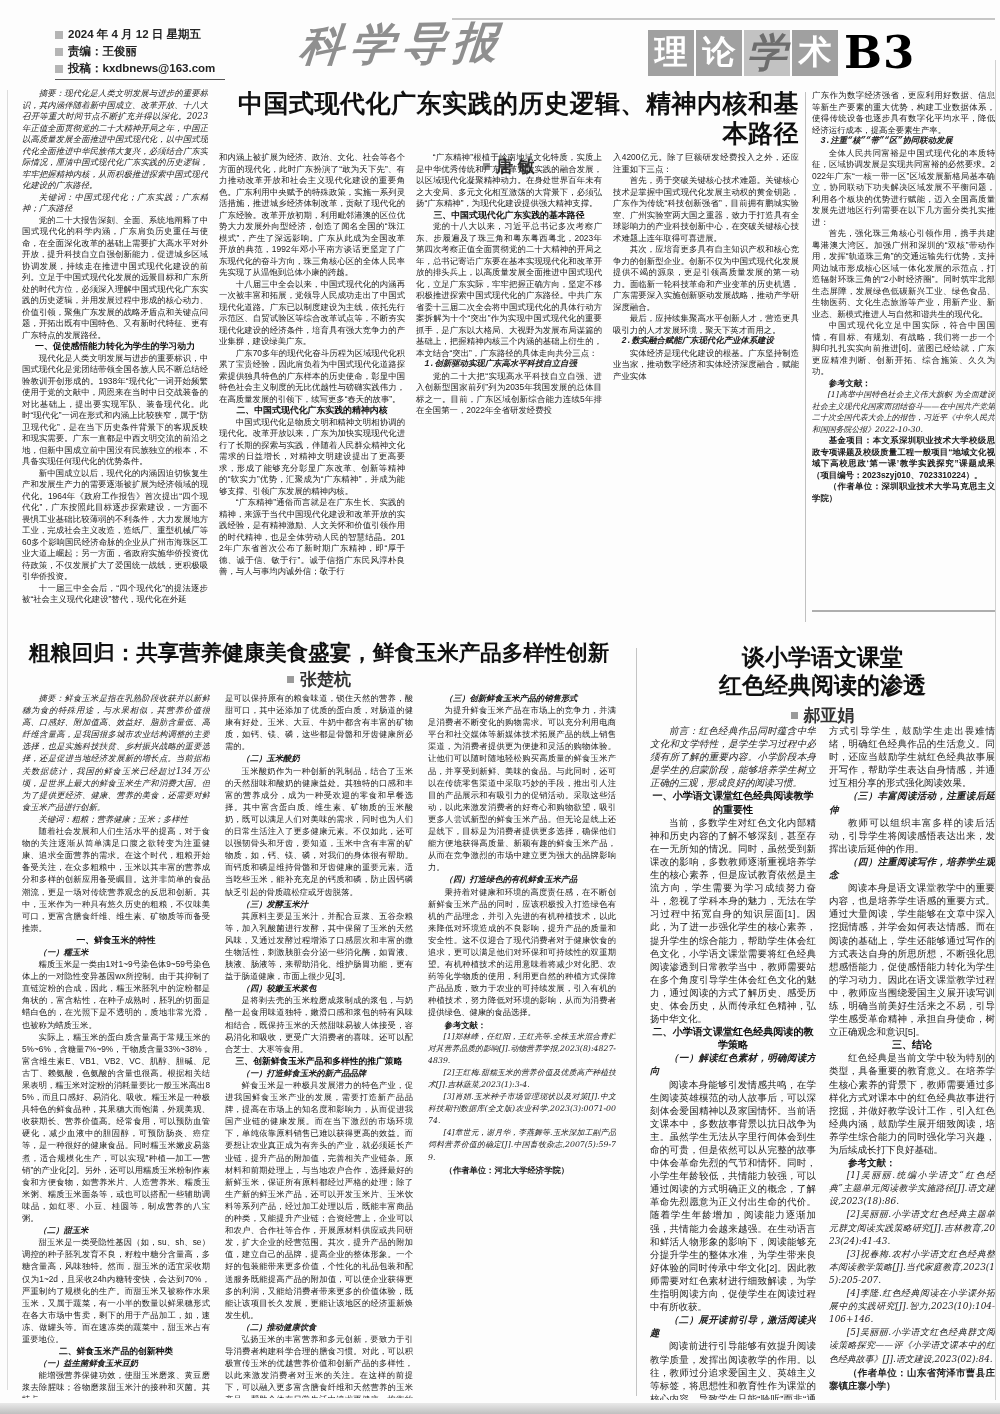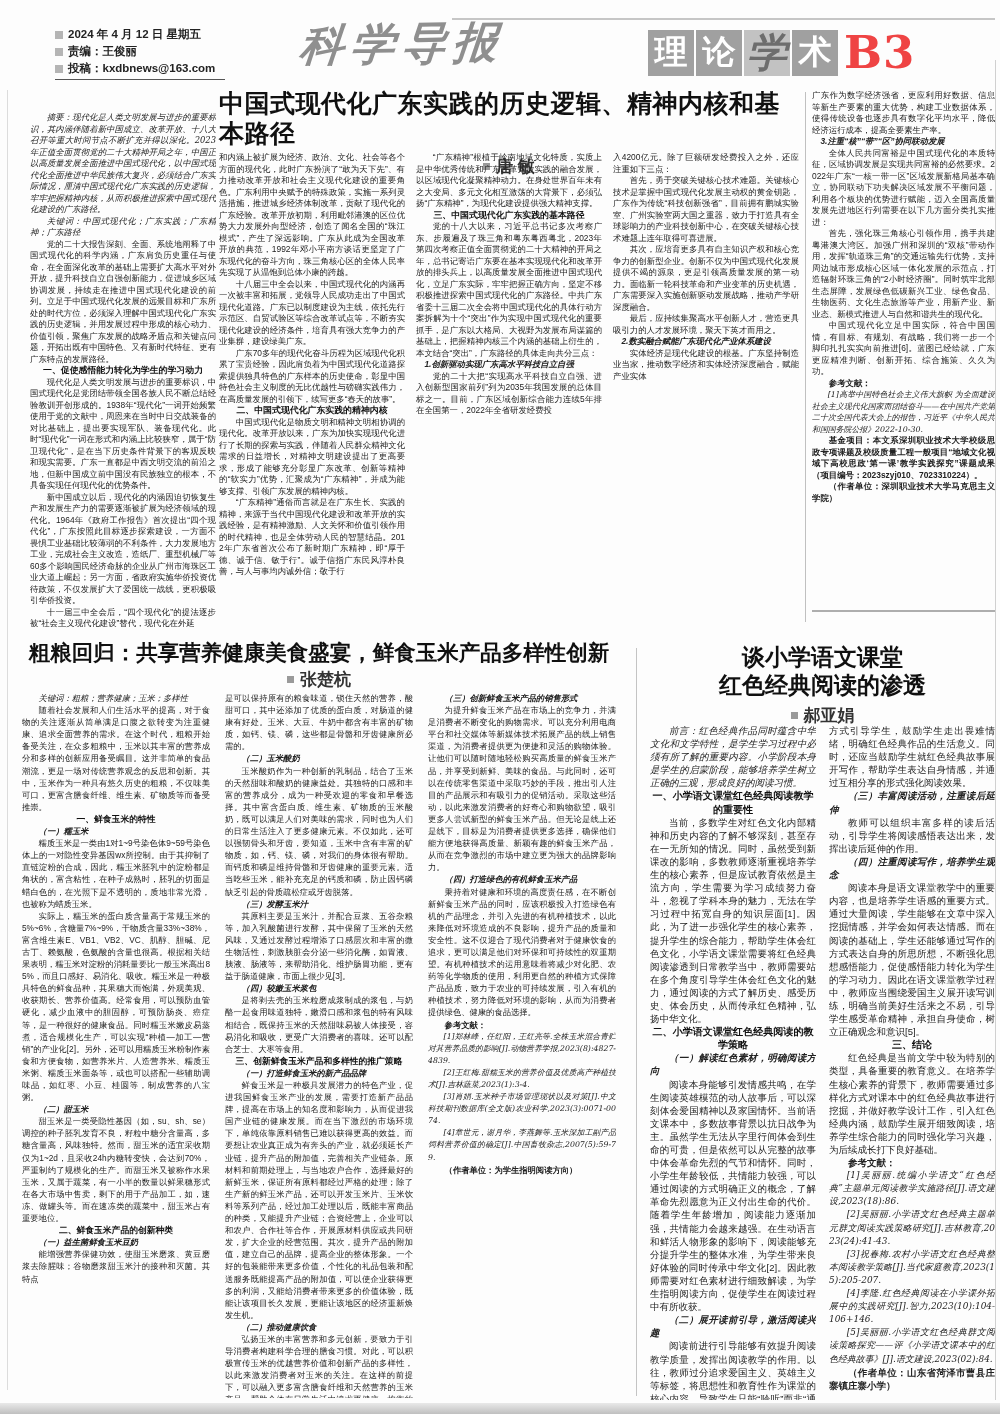"B3" .pageno { color: #ef4444 -> #000000 }
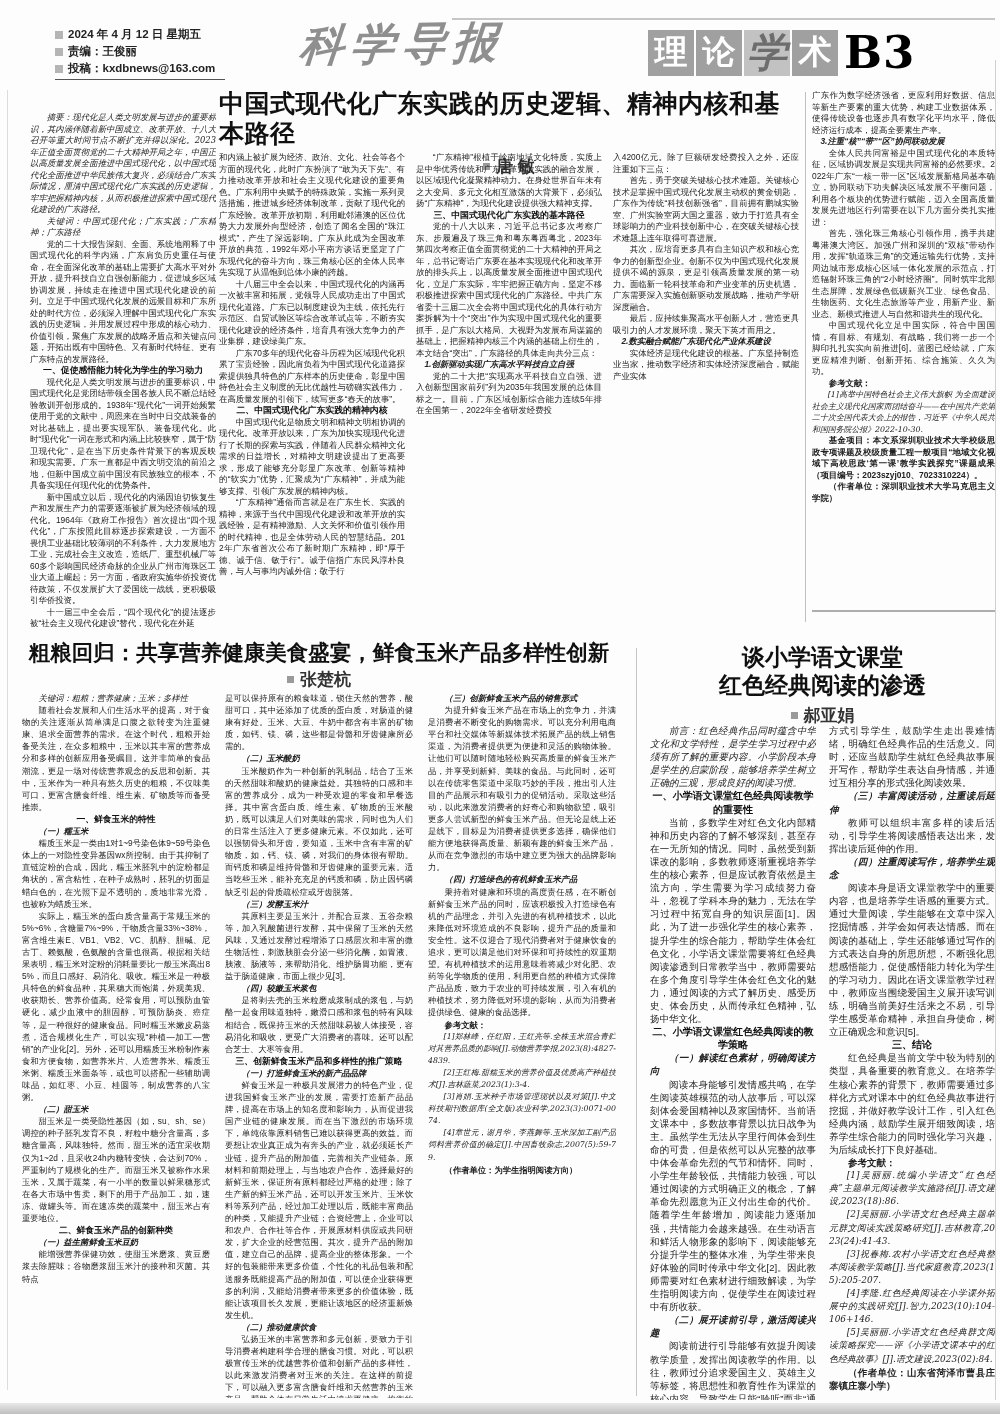"摘要：现代化是人类文明发展与进步的重要标识，其内涵伴随着新中国成立、改革开放、十" .a1 .c1 { left: 8px -> 0; margin-top: 24px -> none }
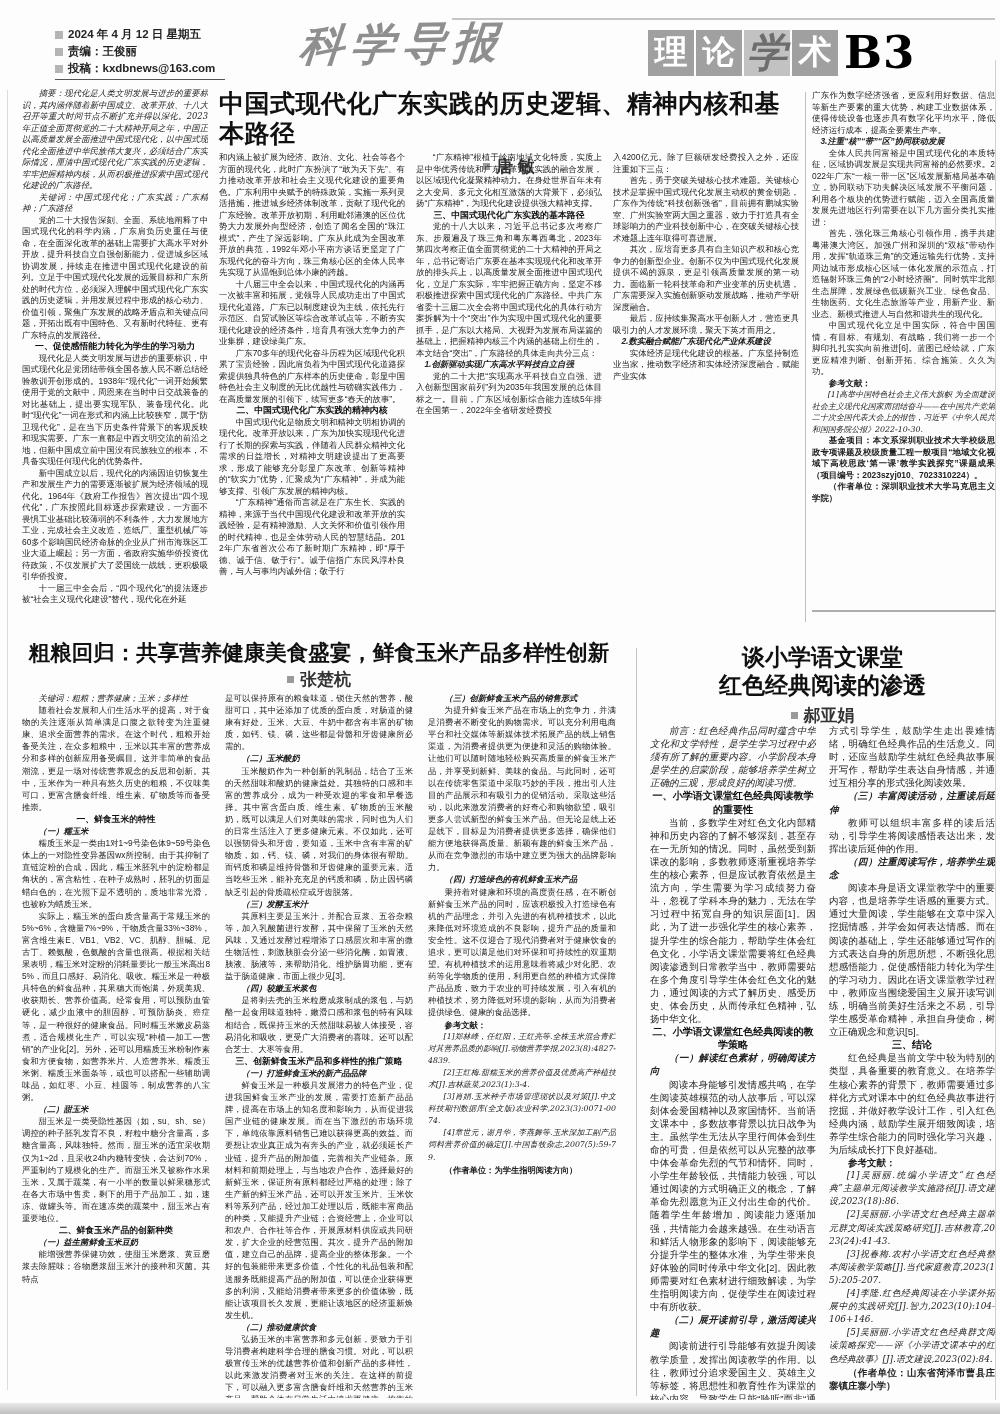"中国式现代化广东实践的历史逻辑、精神内核和基本路径" .a1title { text-align: left -> right }
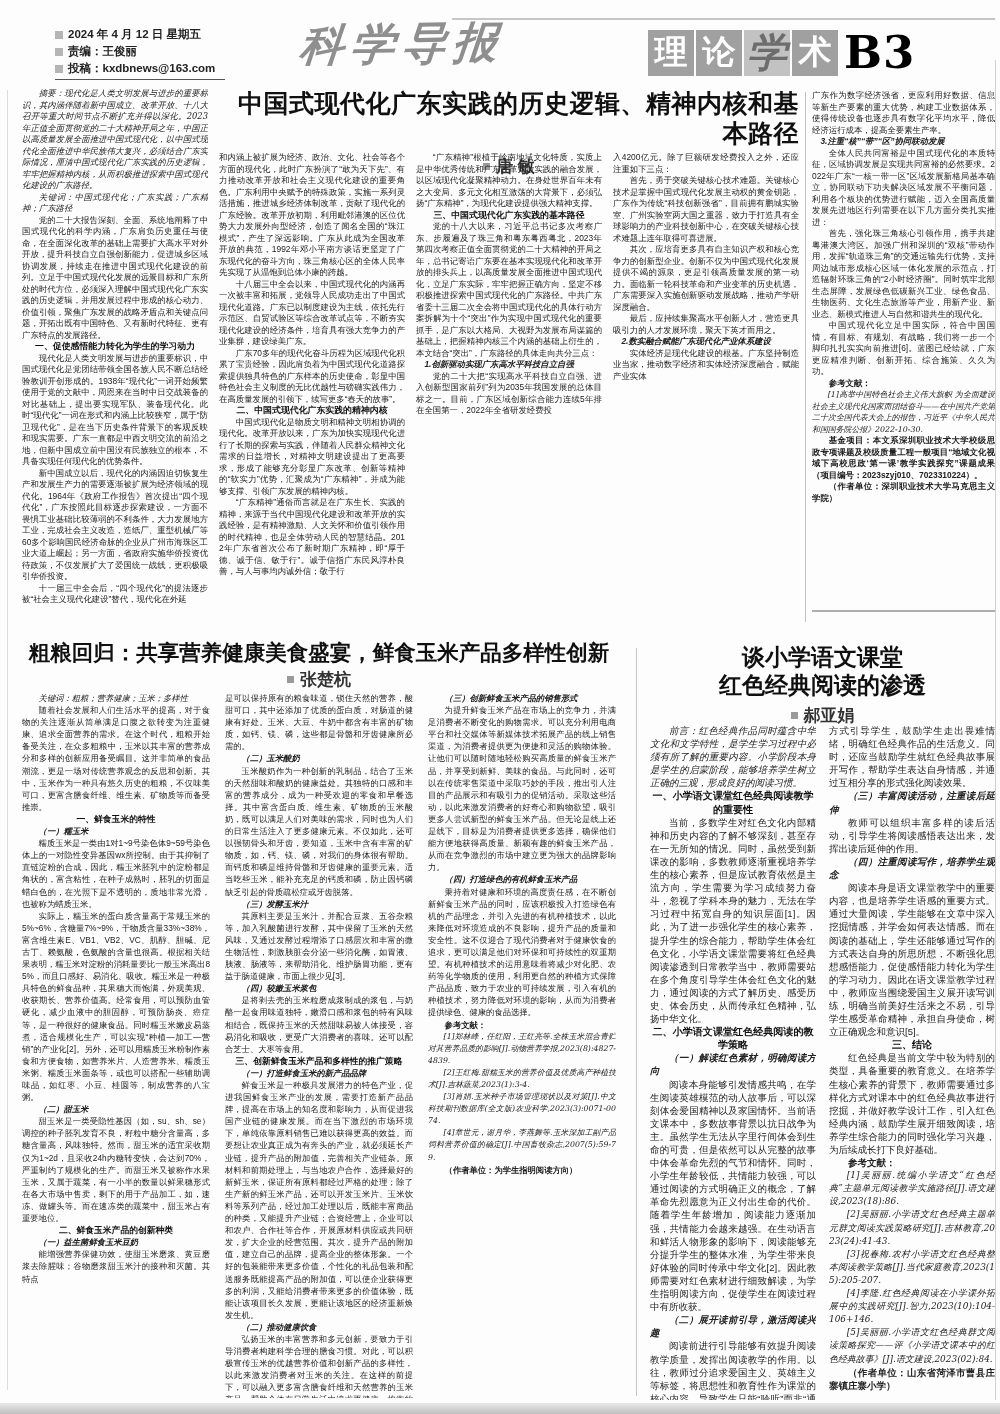"3.注重“核”“带”“区”协同联动发展" .t-sub { font-family: Liberation Sans, sans-serif -> Liberation Mono, monospace }
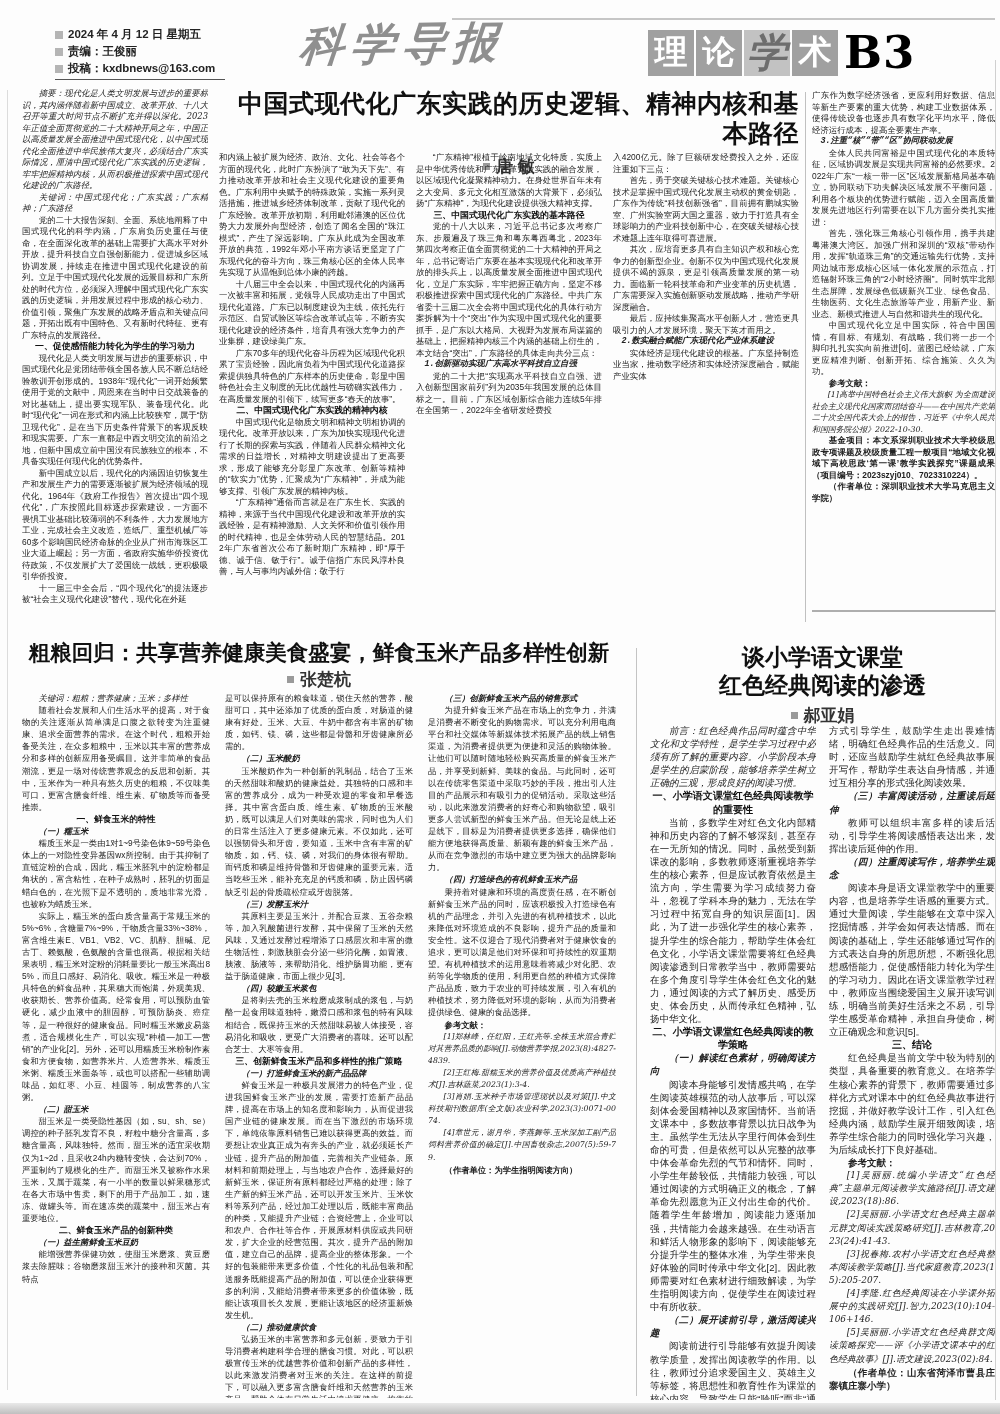"摘要：鲜食玉米是指在乳熟阶段收获并以新鲜穗为食的特殊用途，与水果相似，其营养价值" div.t-abs { html: none -> <div>摘要：鲜食玉米是指在乳熟阶段收获并以新鲜穗为食的特殊用途，与水果相似，其营养价值很高、口感好、附加值高、效益好、脂肪含量低、高纤维含量高，是我国很多城市农业结构调整的主要选择，也是实施科技扶贫、乡村振兴战略的重要选择，还是促进当地经济发展新的增长点。当前据相关数据统计，我国的鲜食玉米已经超过134万公顷，是世界上最大的鲜食玉米生产和消费大国。但为了提供更经济、健康、营养的美食，还需要对鲜食玉米产品进行创新。</div> }
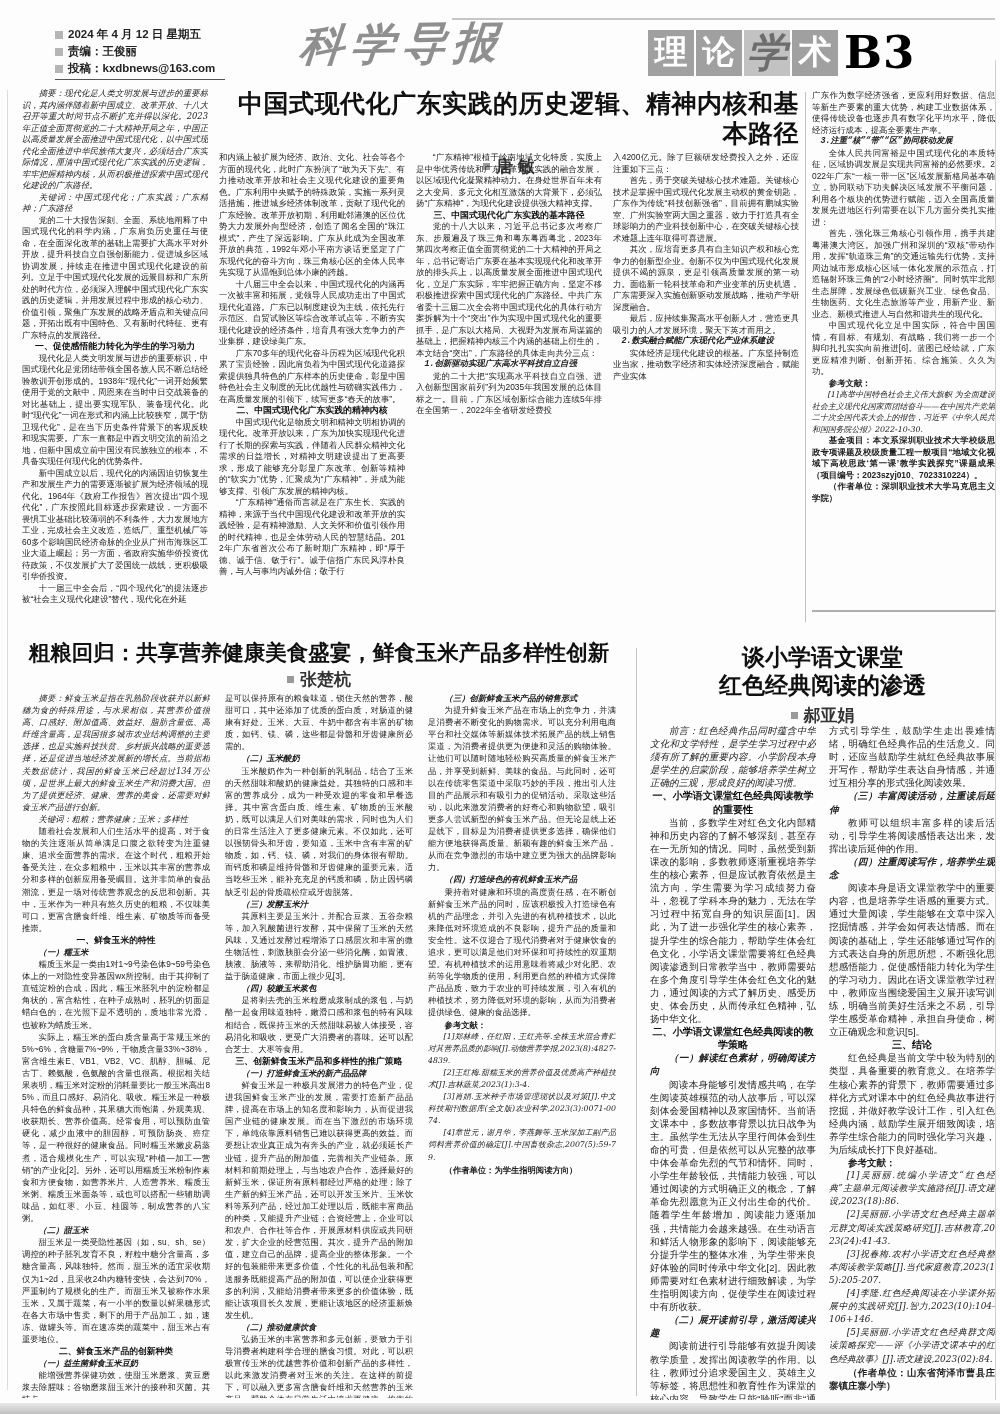"（作者单位：为学生指明阅读方向）" div.t-unit { text: 为学生指明阅读方向 -> 河北大学经济学院 }
